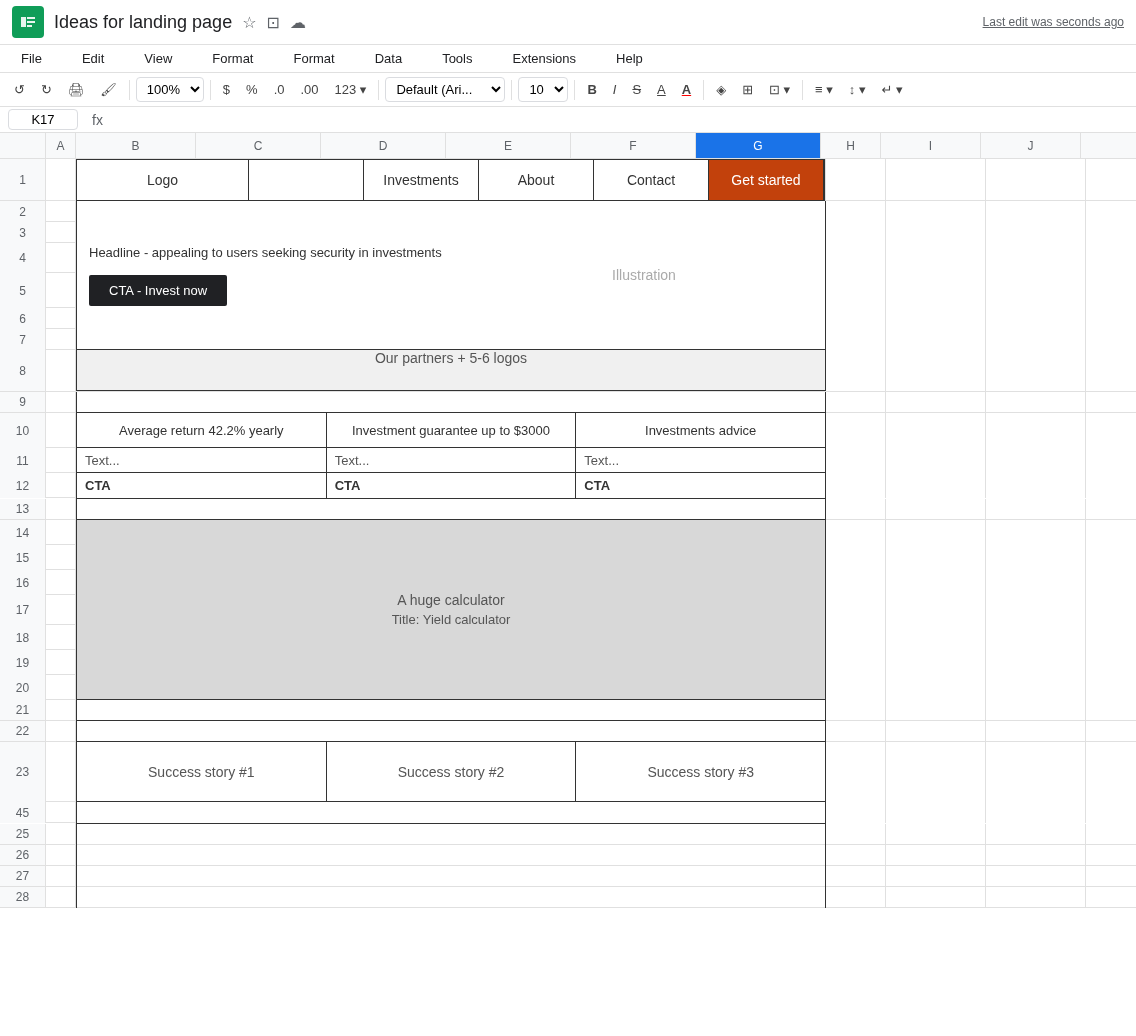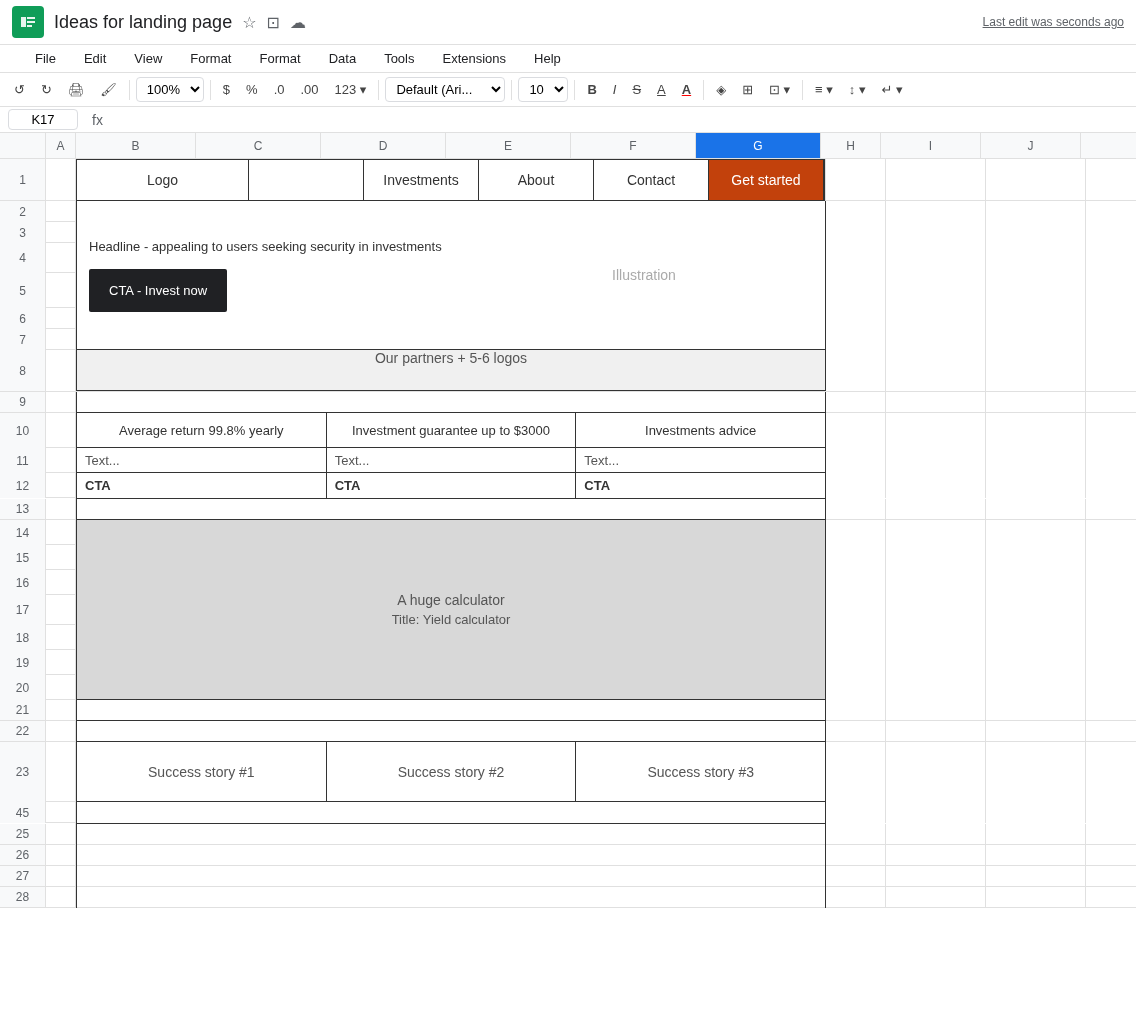"File" .menu-bar { gap: 8px -> 20px; padding: 2px 25px -> 2px 11px }
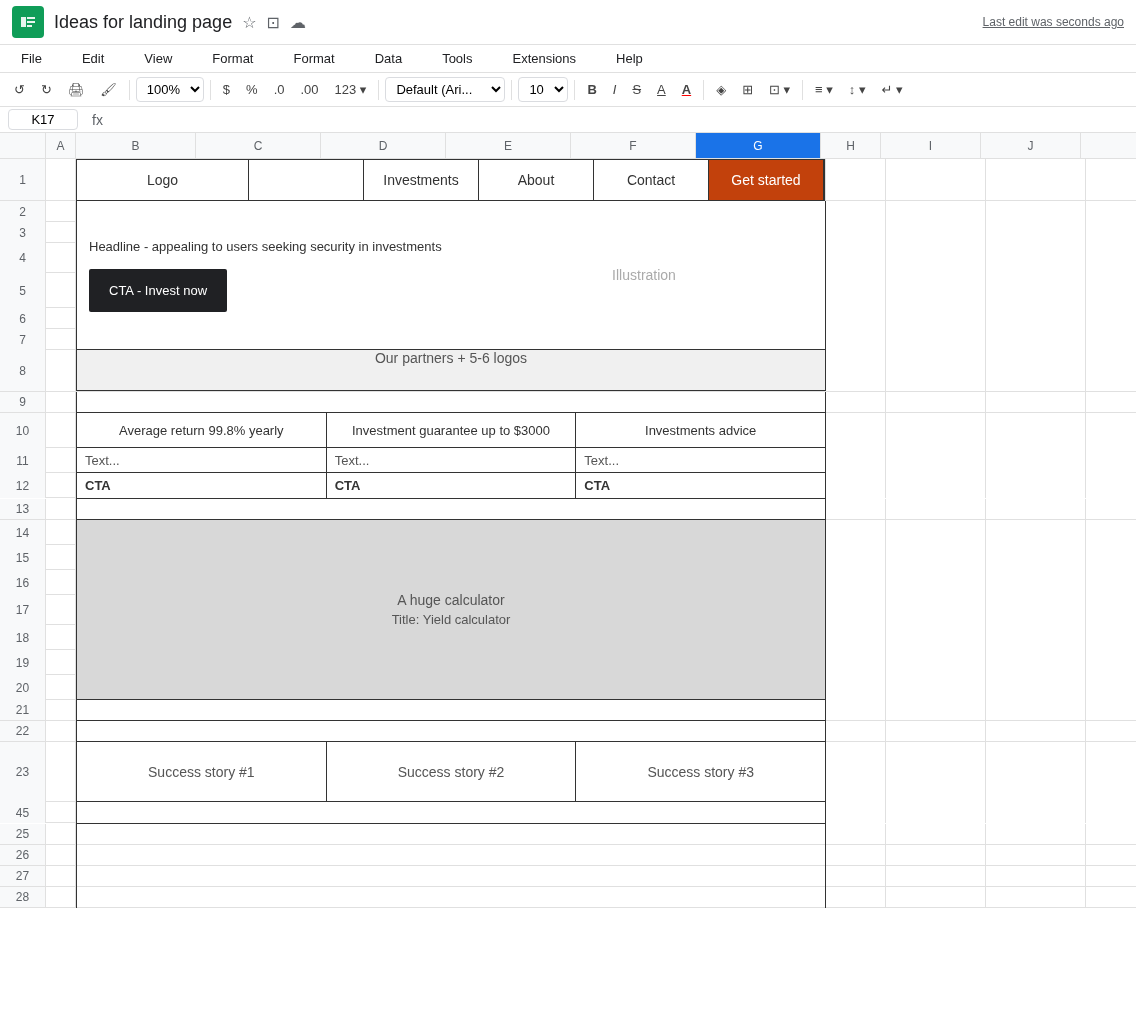"CTA - Invest now" .hero-cta { padding: 14px 20px -> 8px 20px }
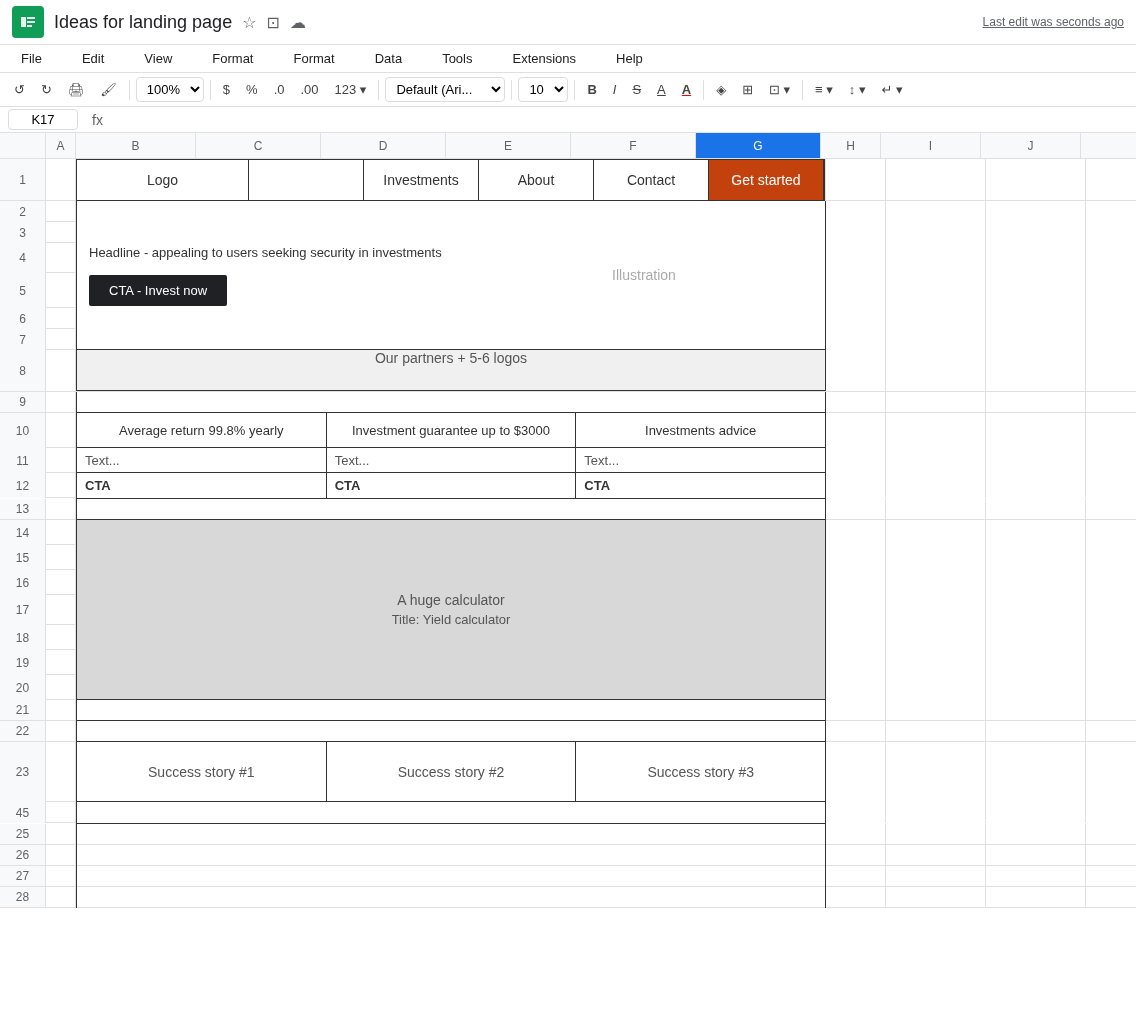"Average return 99.8% yearly" div { text: 99.8% -> 42.2% }
